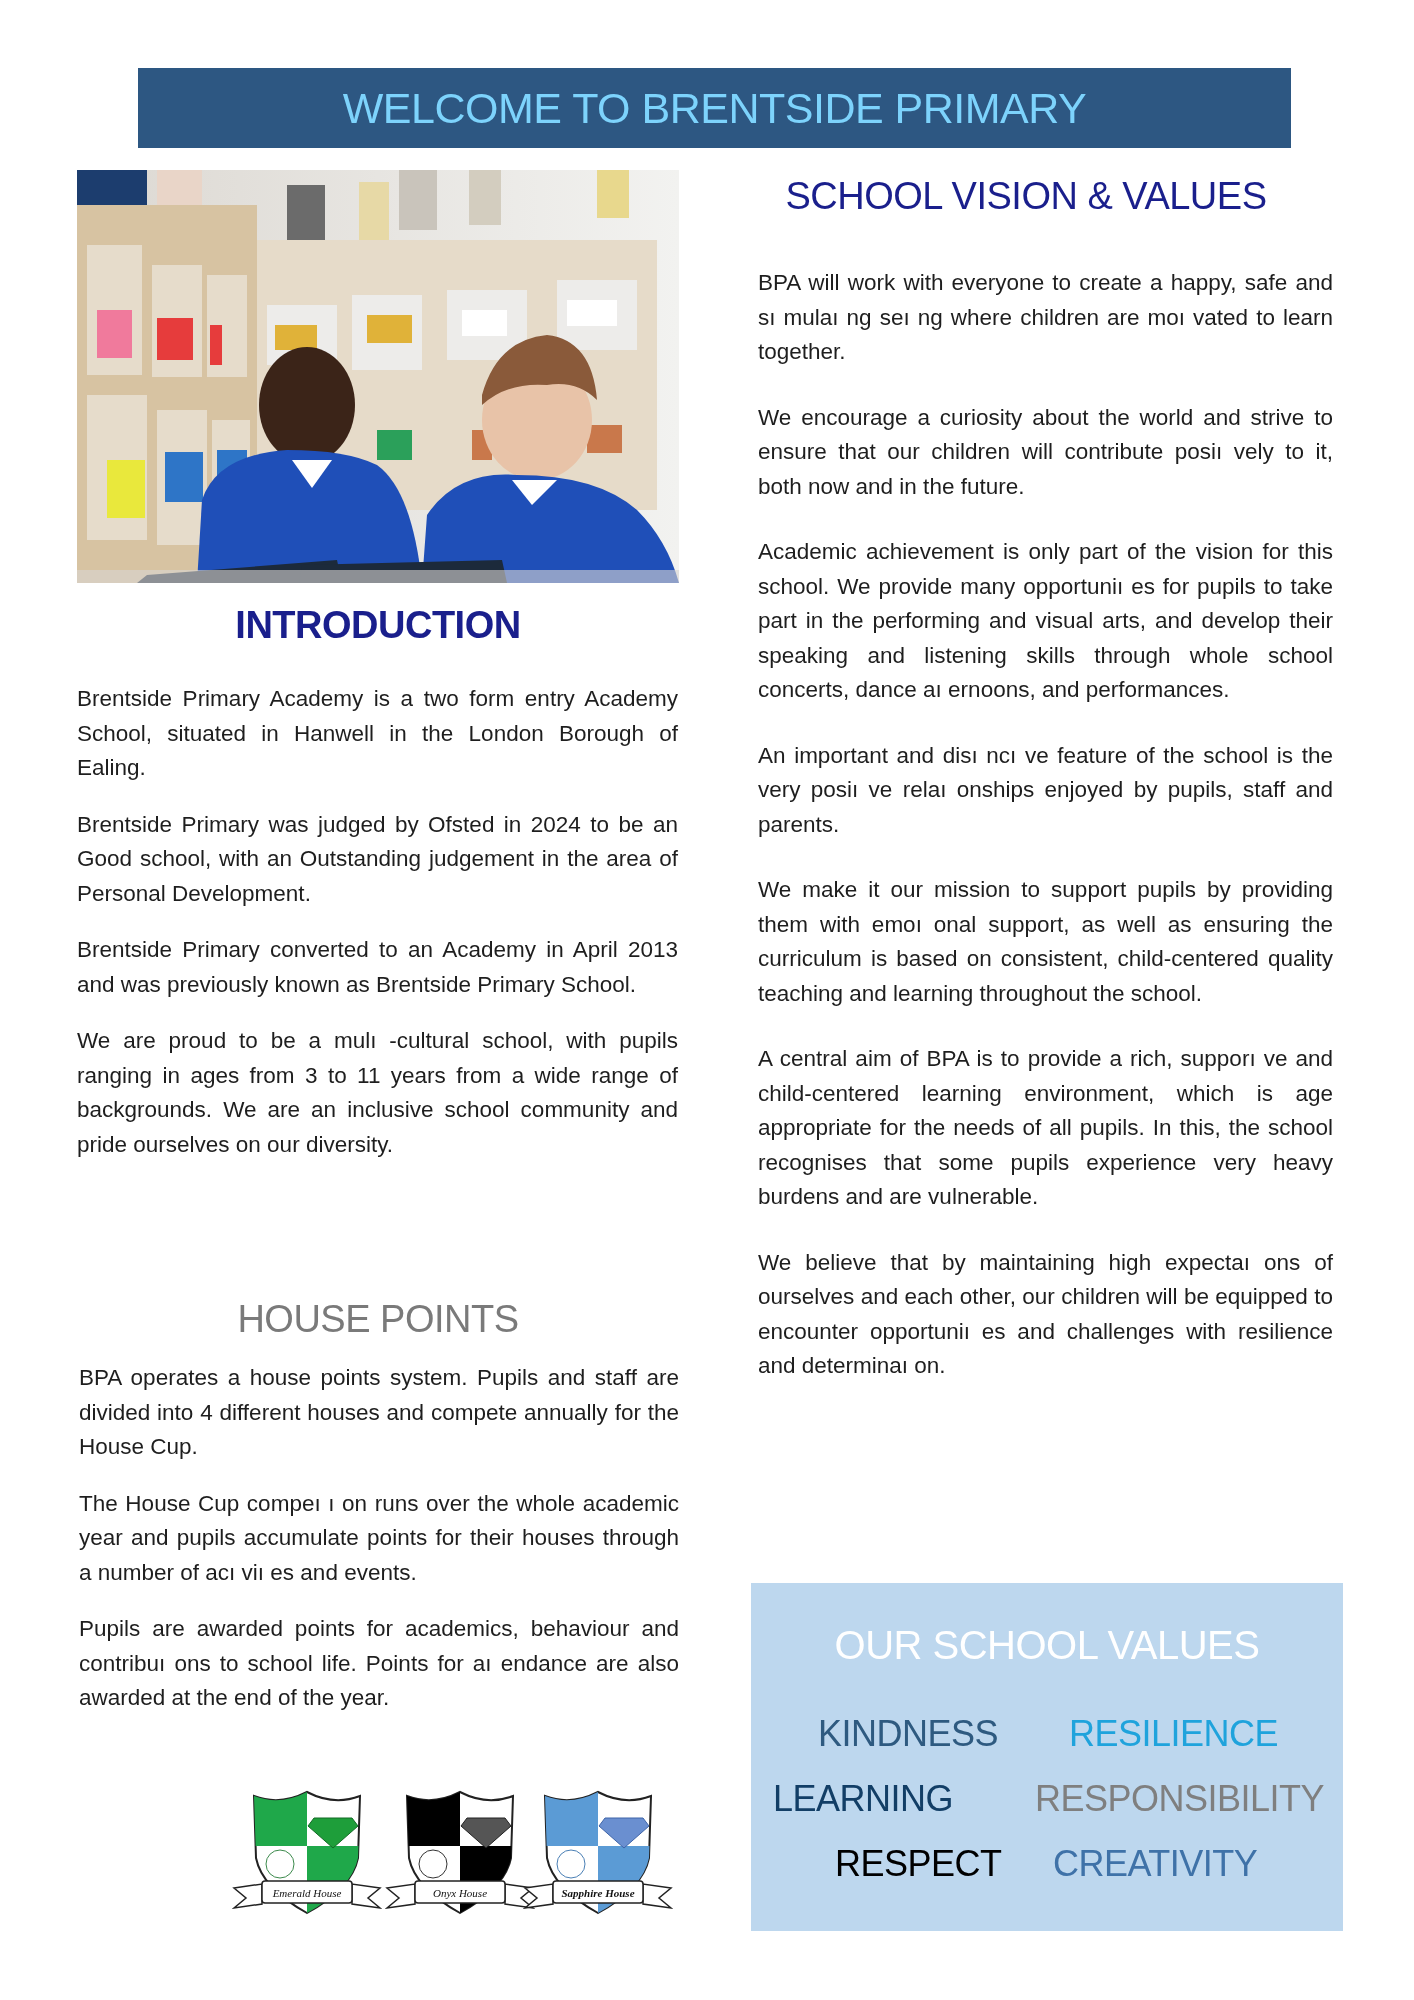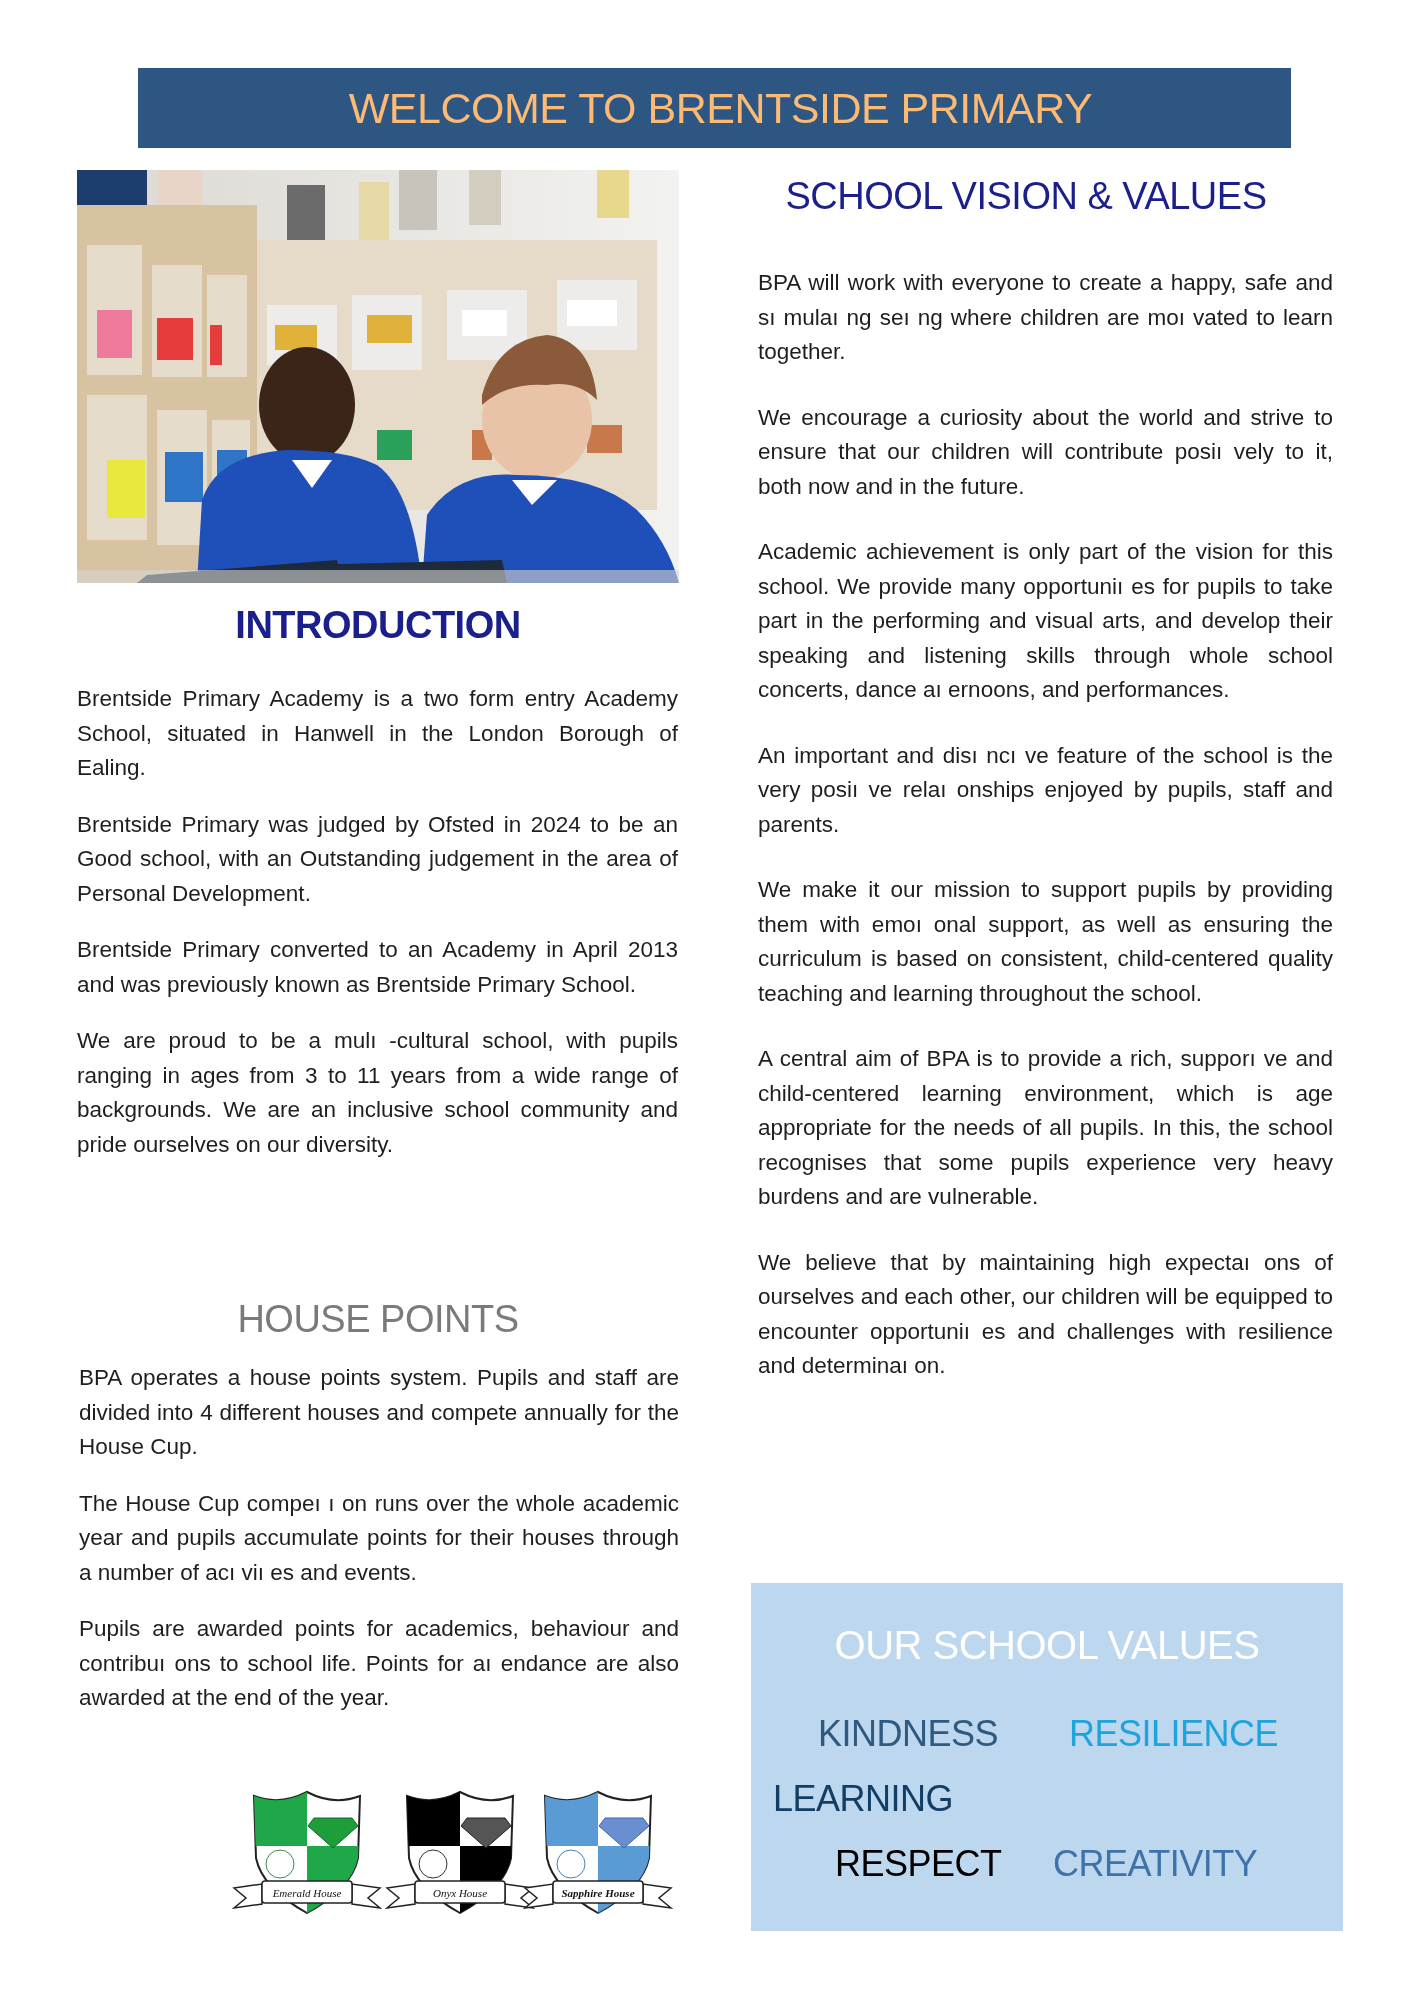"WELCOME TO BRENTSIDE PRIMARY" .banner-text { color: #fdba74 -> #7dd3fc; margin-left: 6px -> none }
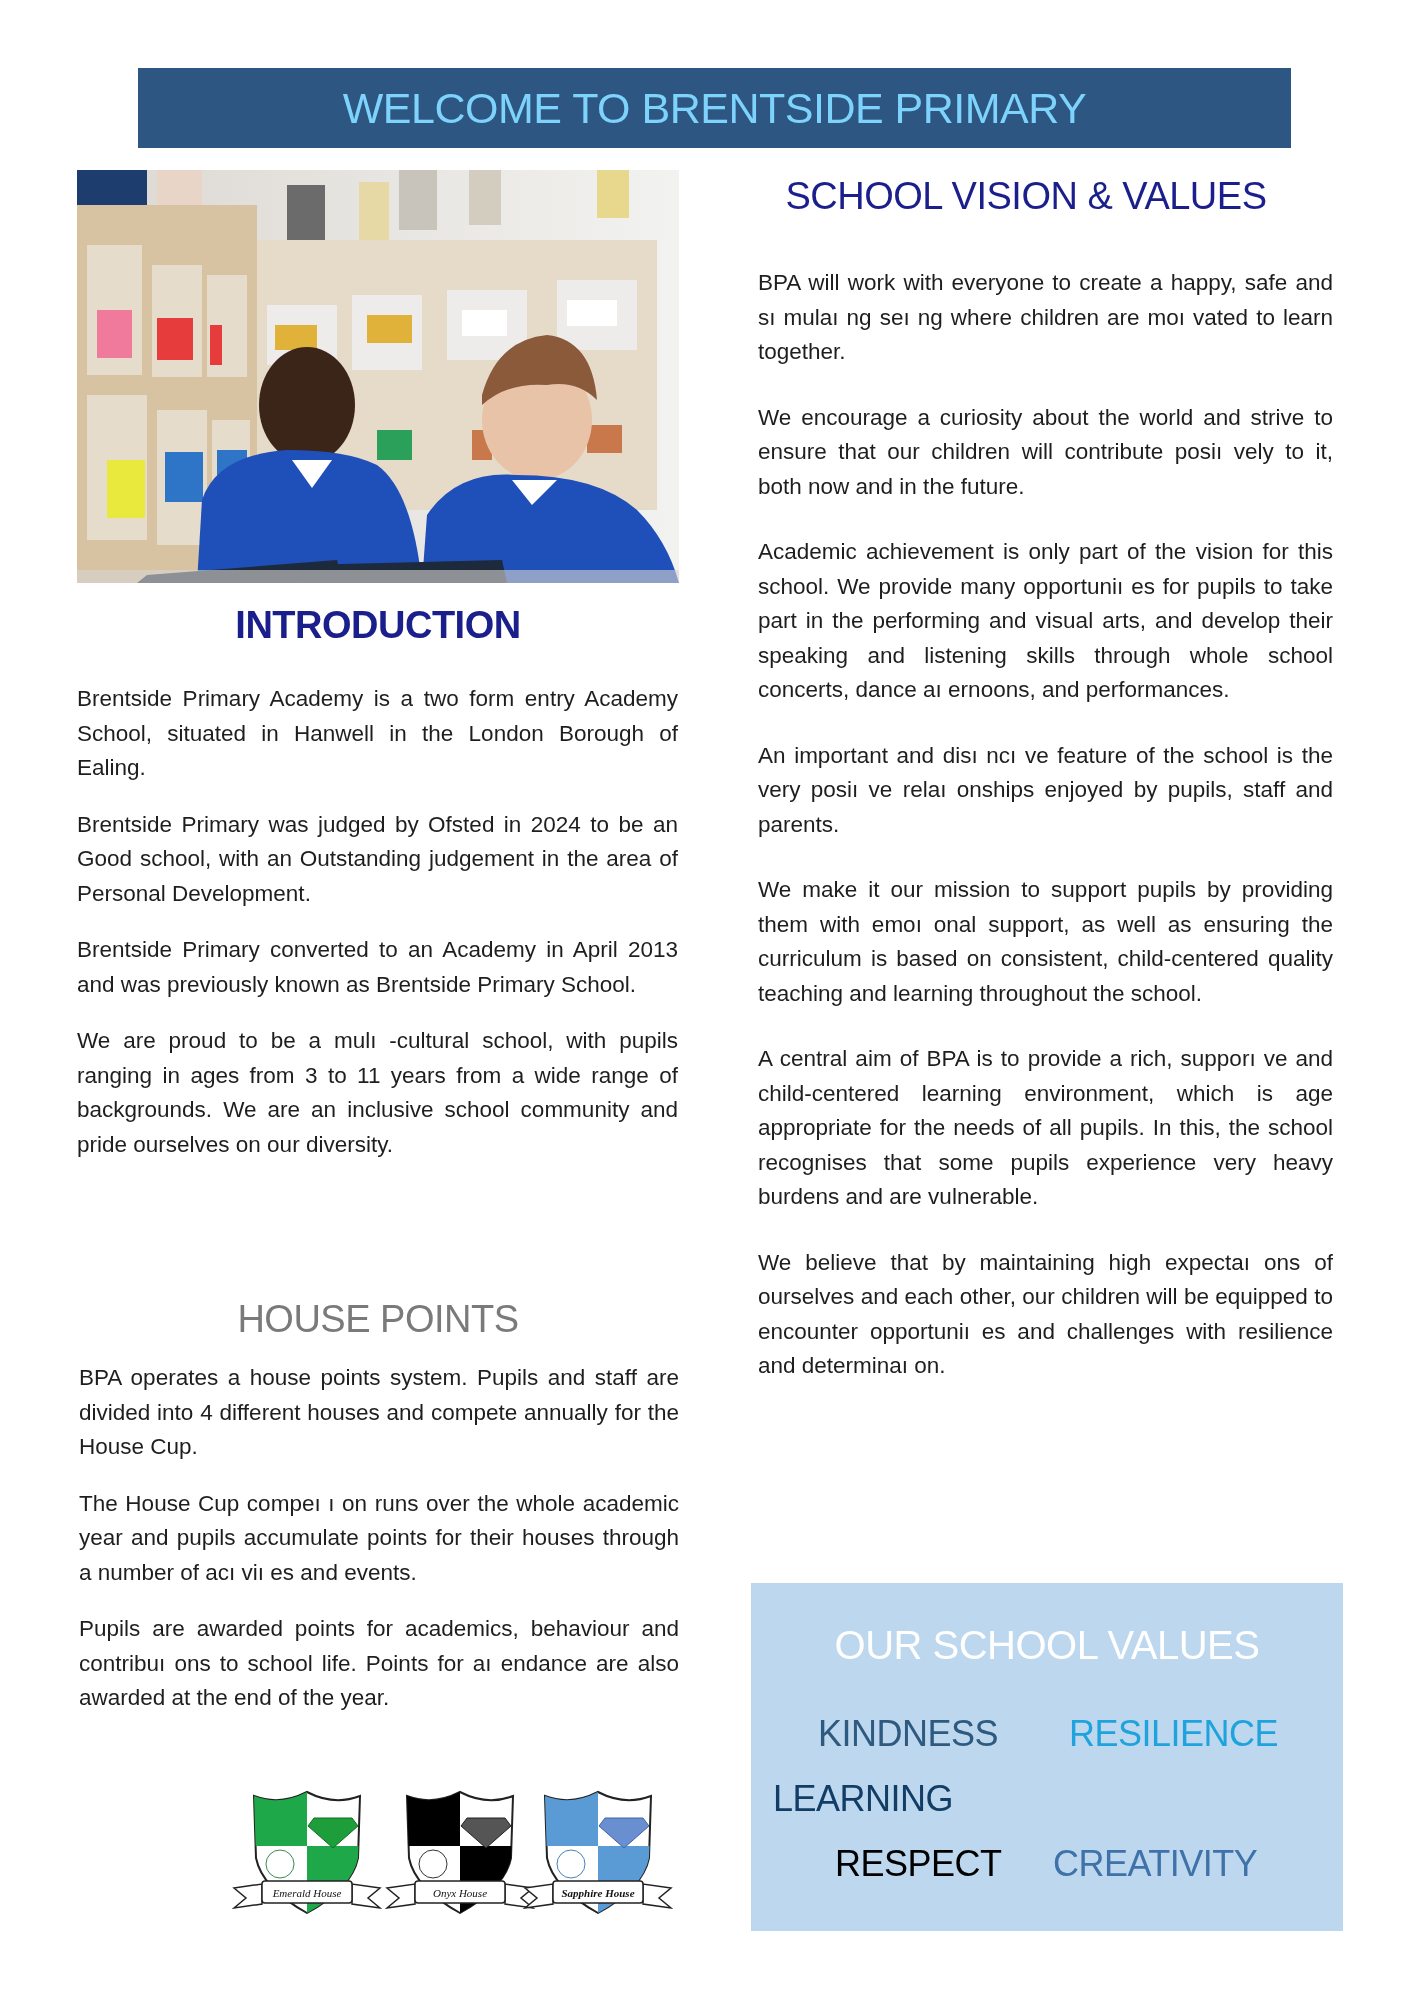"RESPONSIBILITY" div.value-word { html: none -> <div>RESPONSIBILITY</div> }
